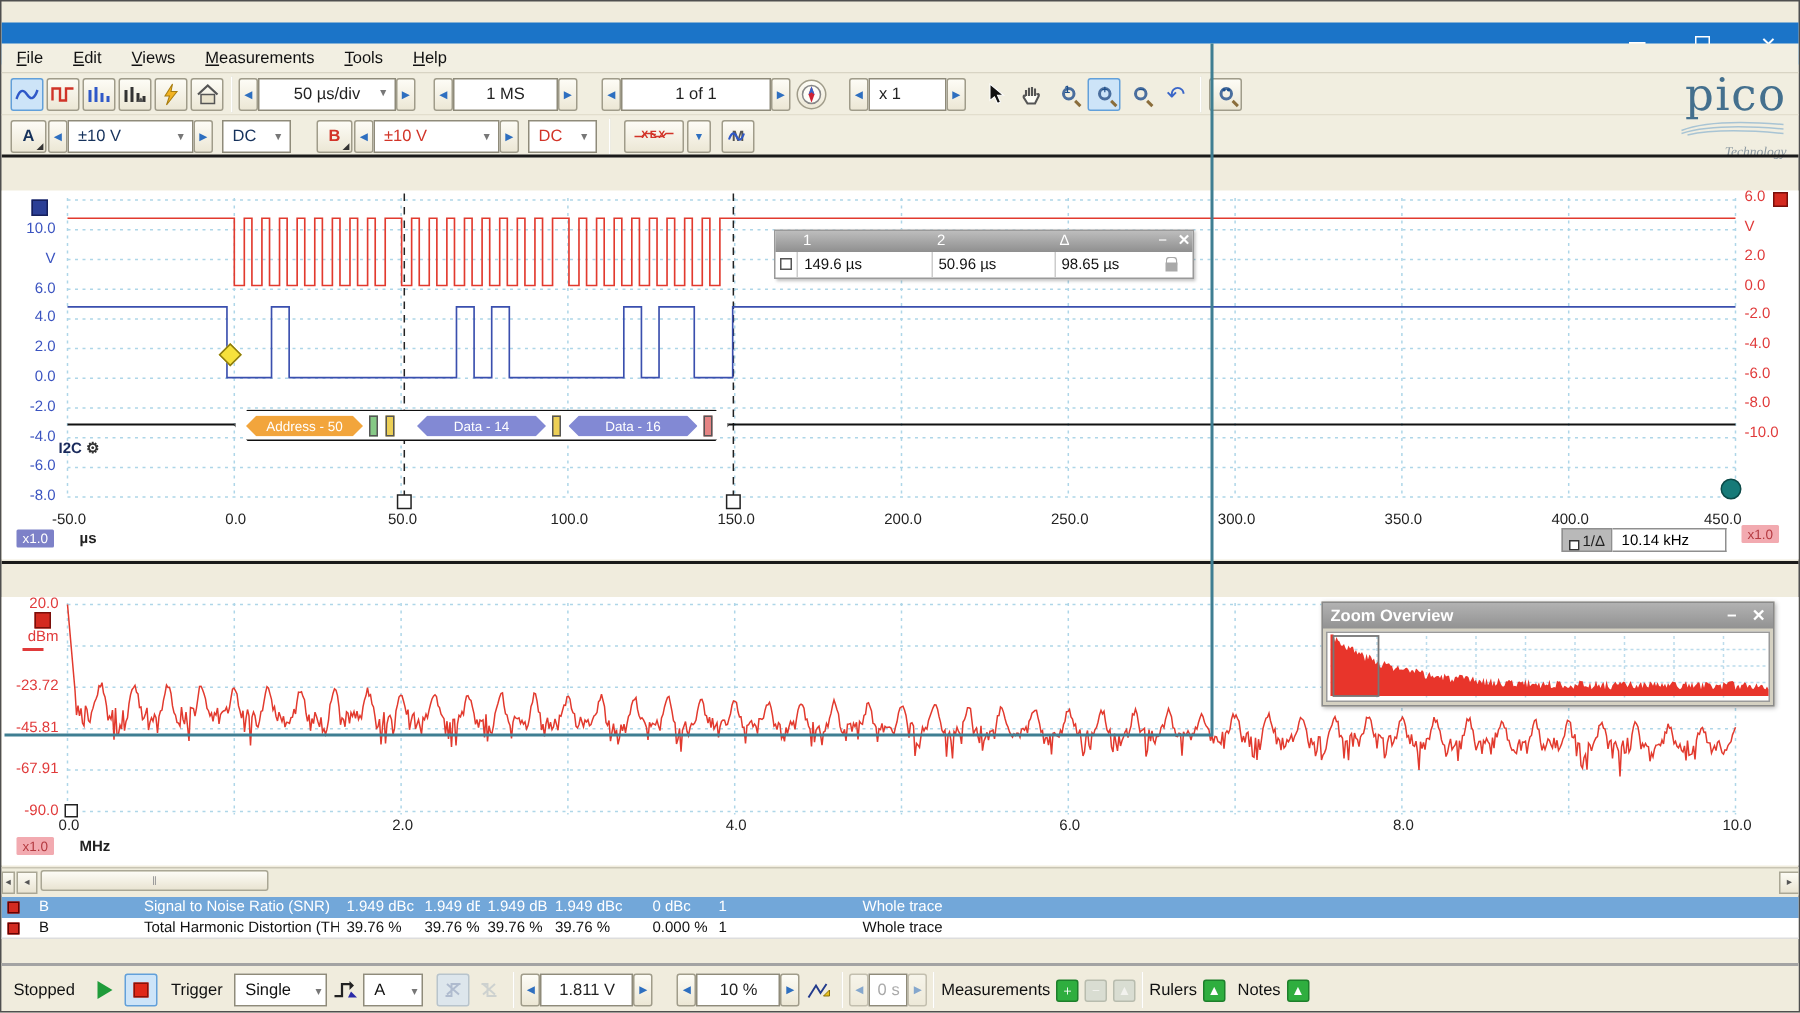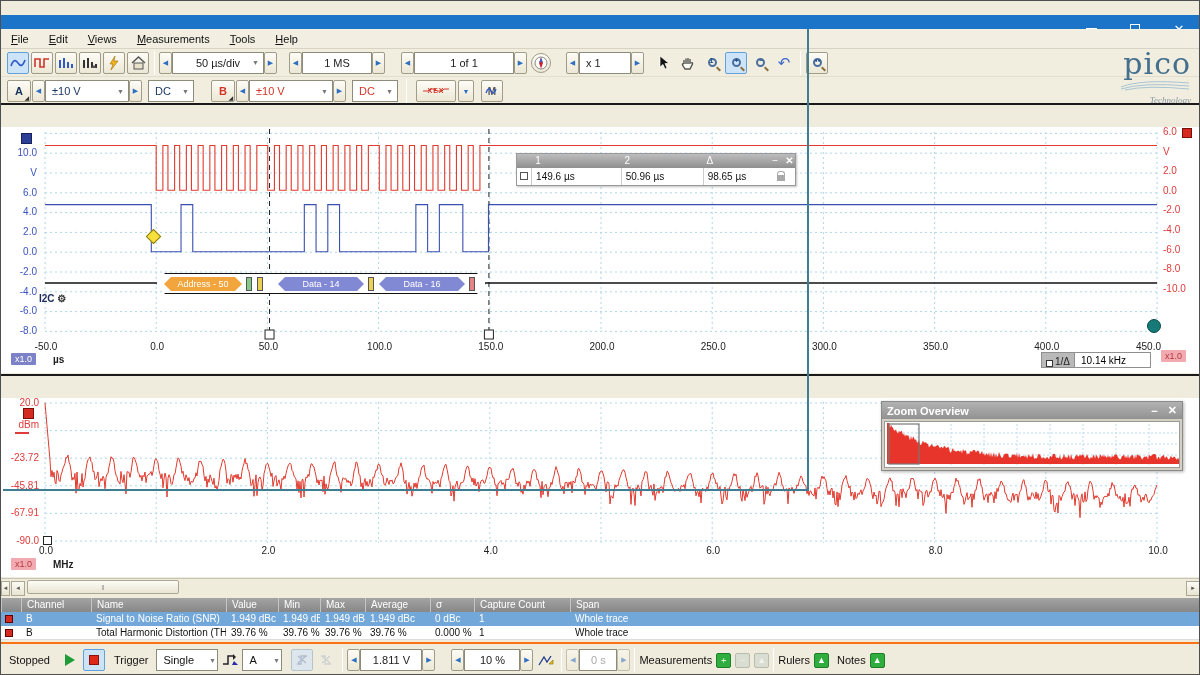"Channel" div.trow { html: <div> <div></div> <div>Channel</div> <div>Name</div> <div>Value</div> <div>Min</div> <div>Max</div> <div>Average</div> <div>σ</div> <div>Capture Count</div> <div>Span</div> </div> -> none }
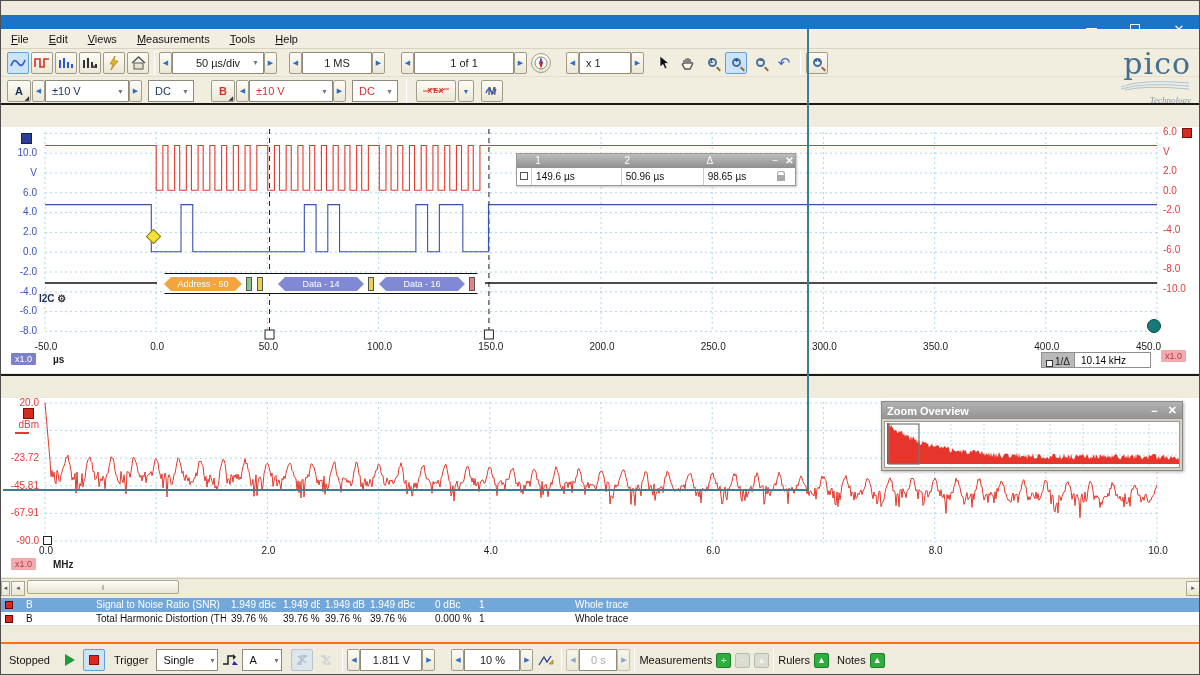"Stopped" #statusbar { border-top: 2px solid #f97316 -> 2px solid #a3a3a3 }
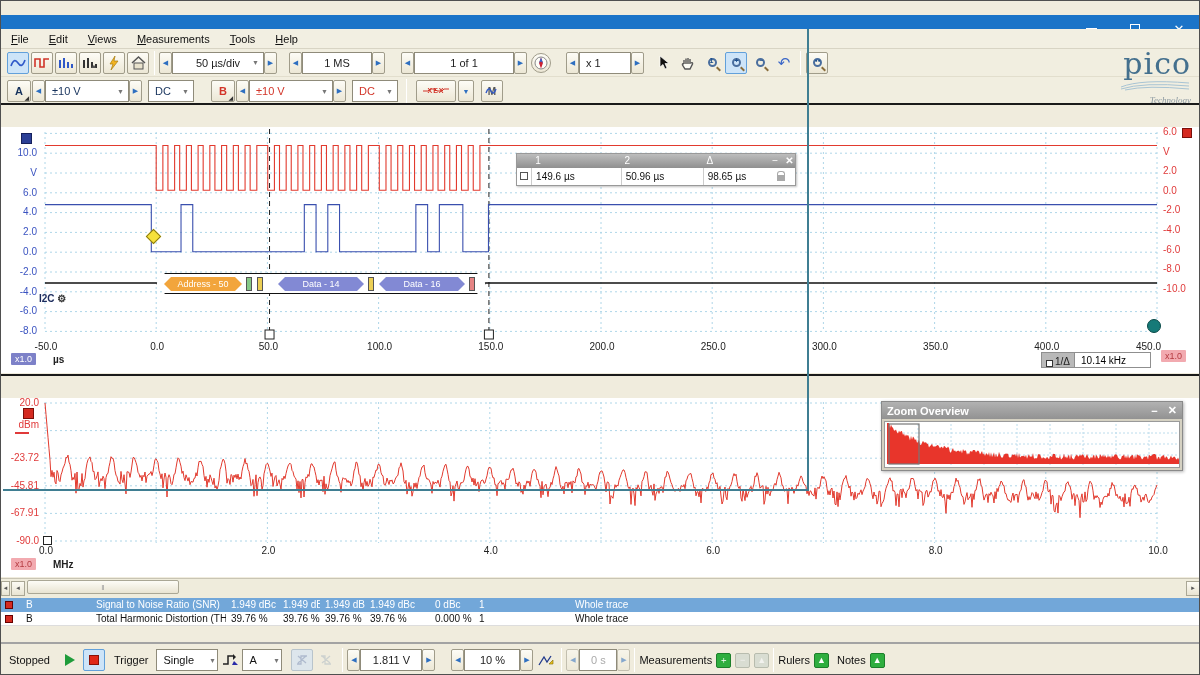"0 s" div.spinbox { width: 38px -> 26px }
